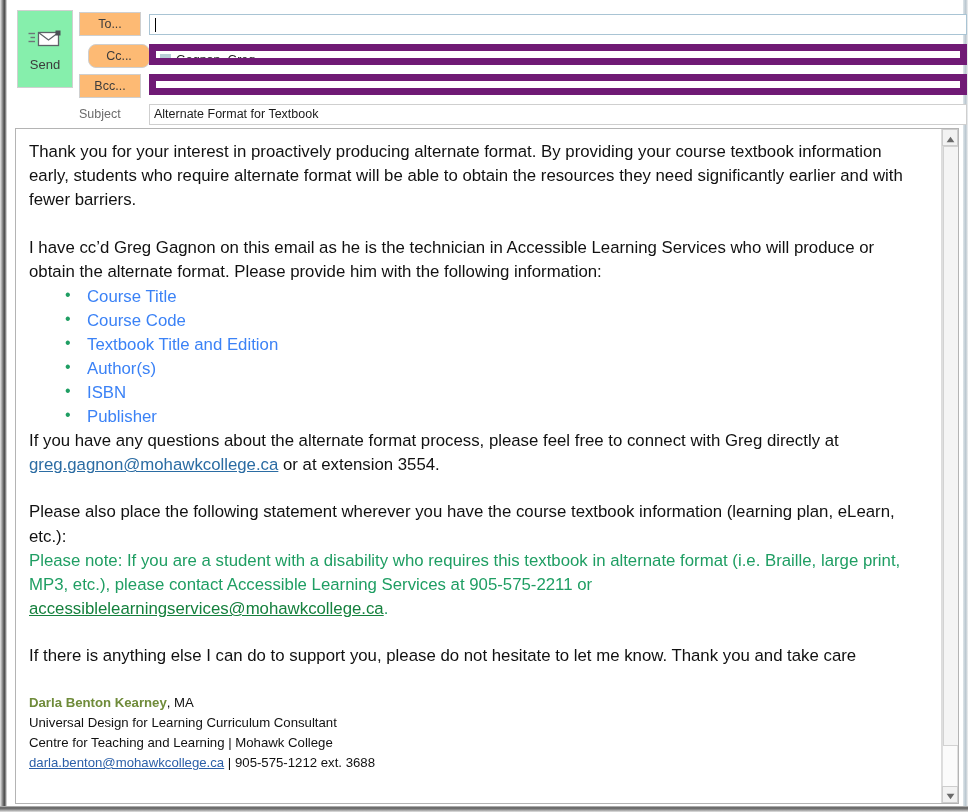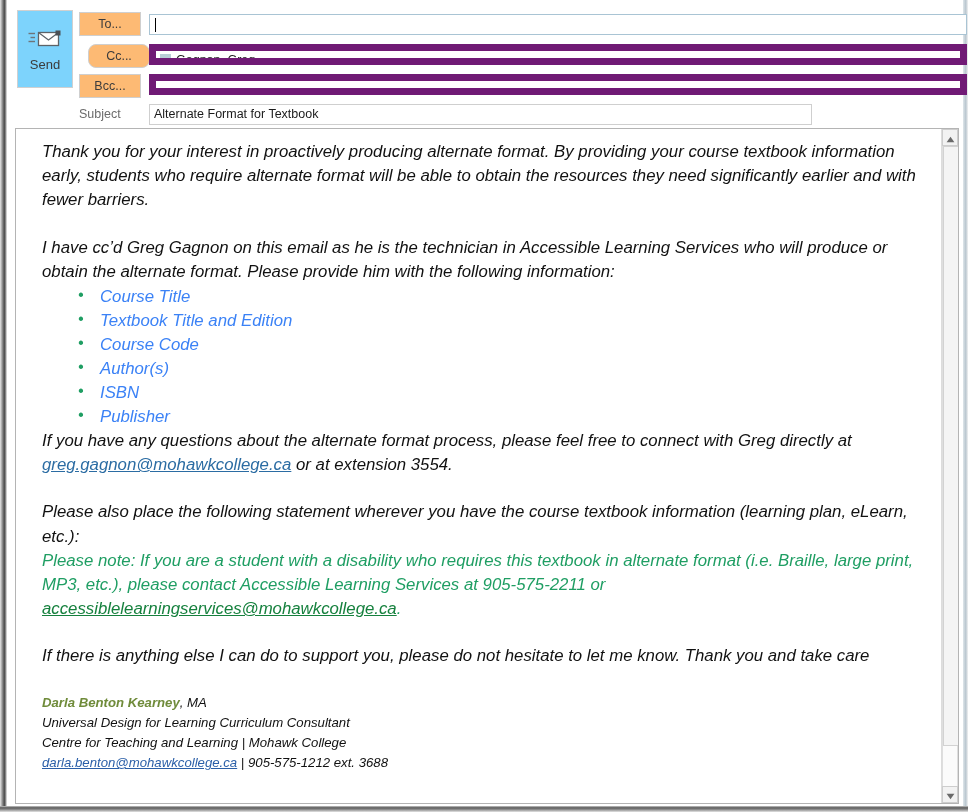"Send" .send-button { background: #7dd3fc -> #86efac }
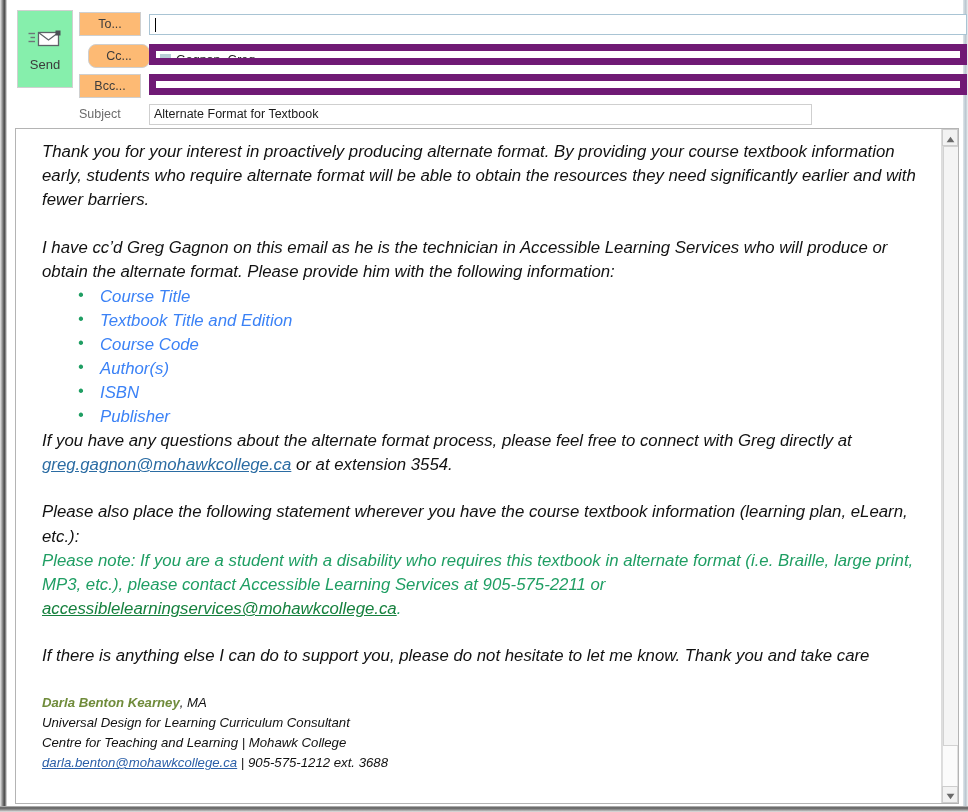"Alternate Format for Textbook" #field-subject { width: 663px -> 818px }
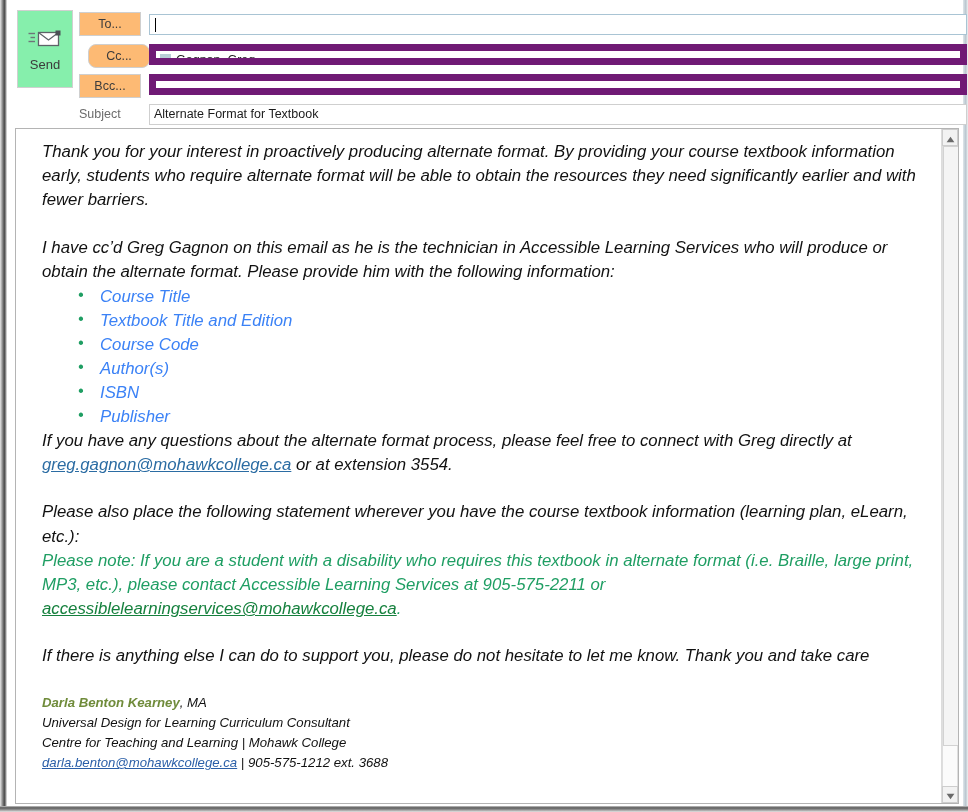"Thank you for your interest" #body-content { font-style: italic -> none; left: 17px -> 4px }
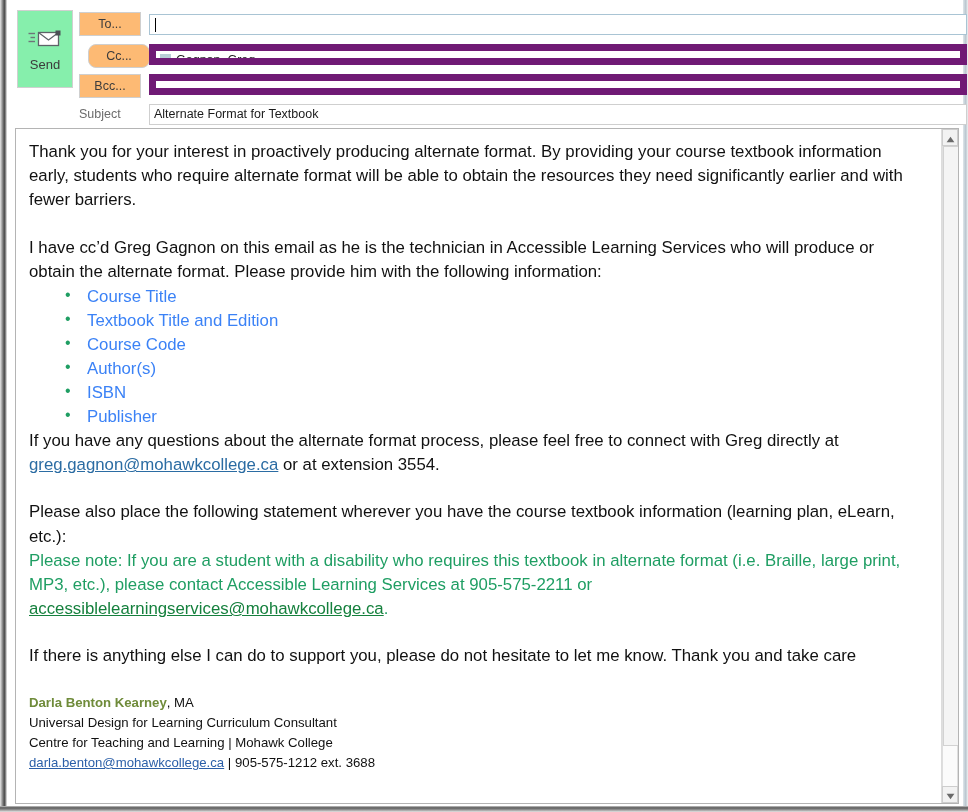"Textbook Title and Edition" li { order: before "Course Code" -> after "Course Code" }
